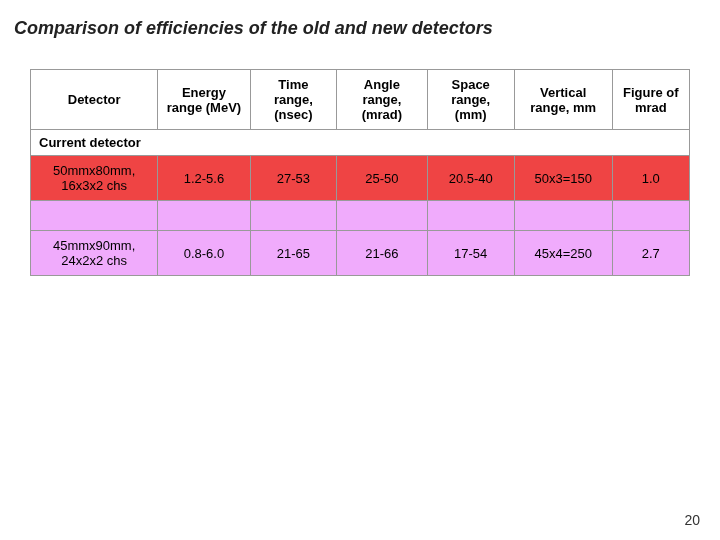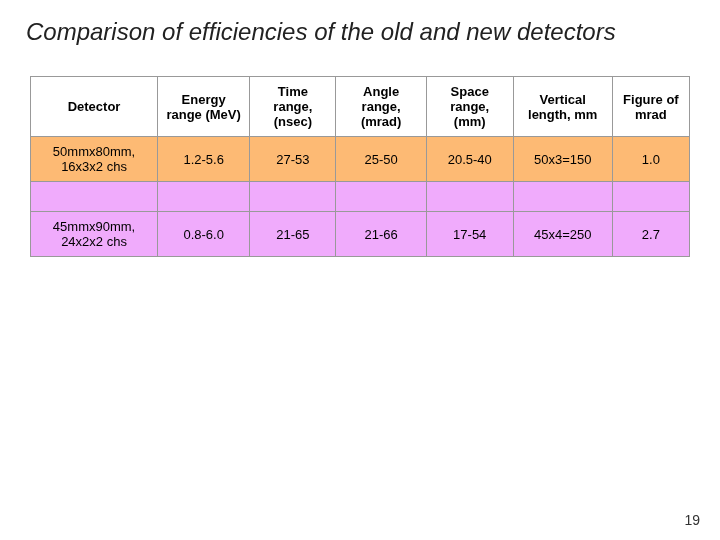"Comparison of efficiencies of the" .page-title { font-size: 24px -> 18px; font-weight: normal -> bold; padding: 18px 30px 10px 26px -> 18px 30px 10px 14px }
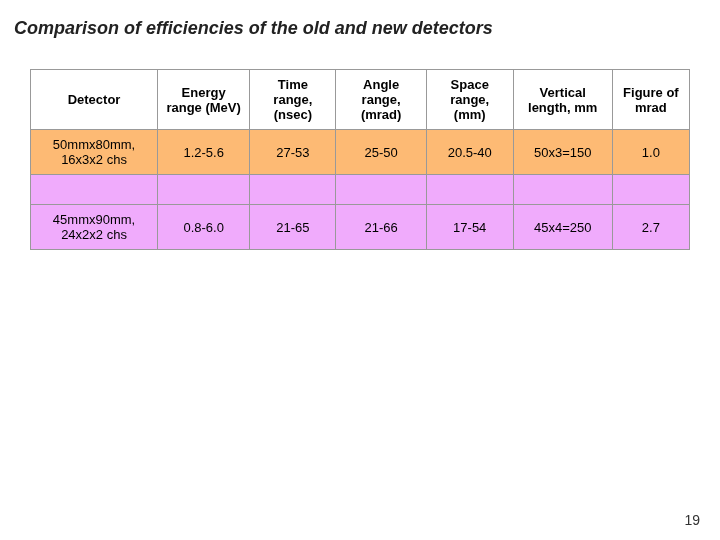"Vertical length, mm" th { text: length -> range }
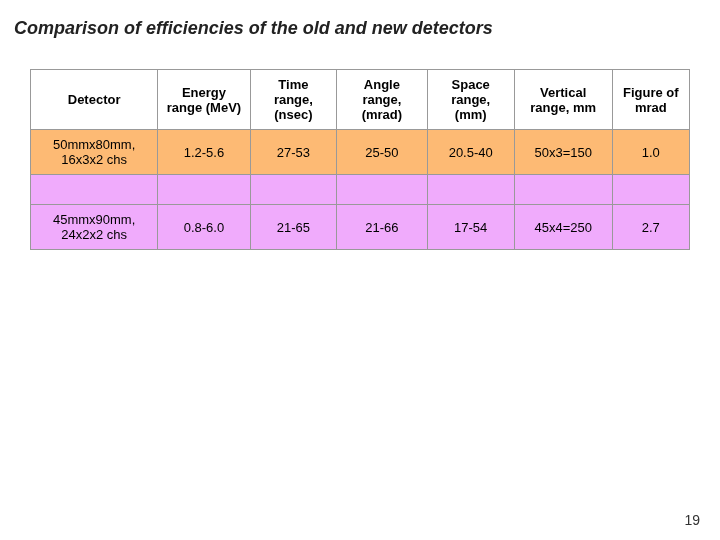"Current detector" tr.section-label { html: none -> <tr> <td>Current detector</td> </tr> }
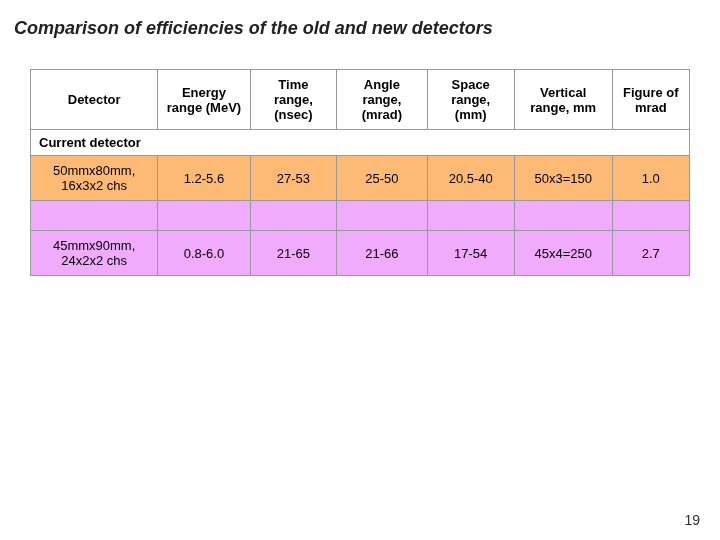"50mmx80mm, 16x3x2 chs" .yellow-row td { background: #fdba74 -> #ef4444 }
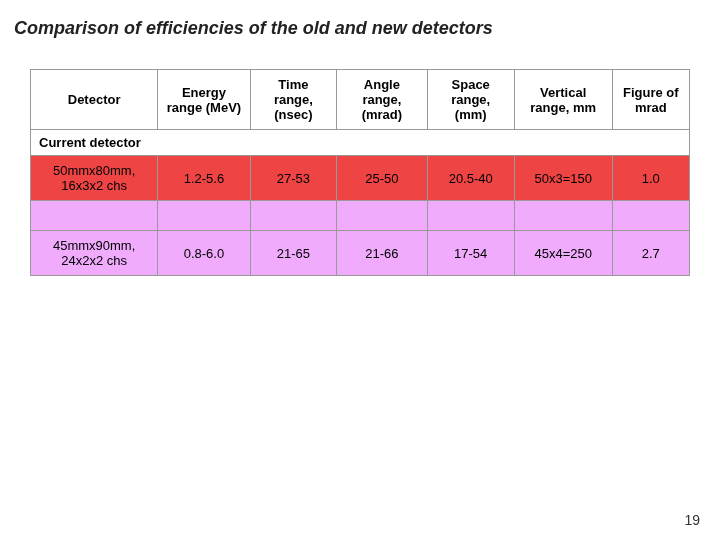"19" div.page-number { text: 19 -> 20 }
